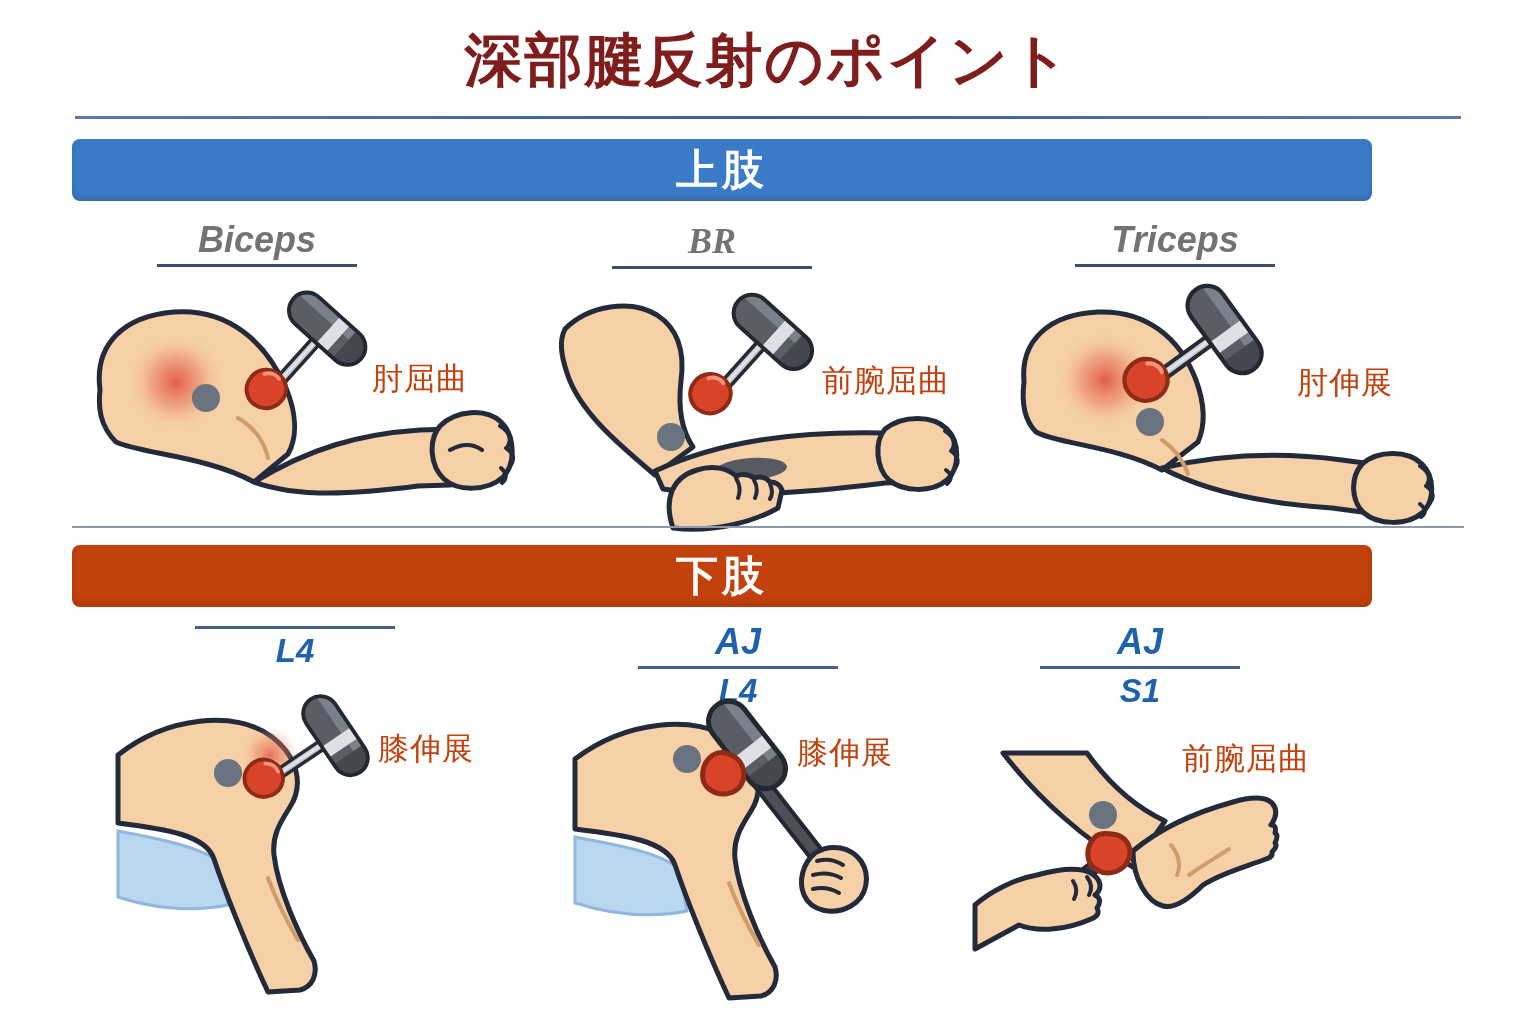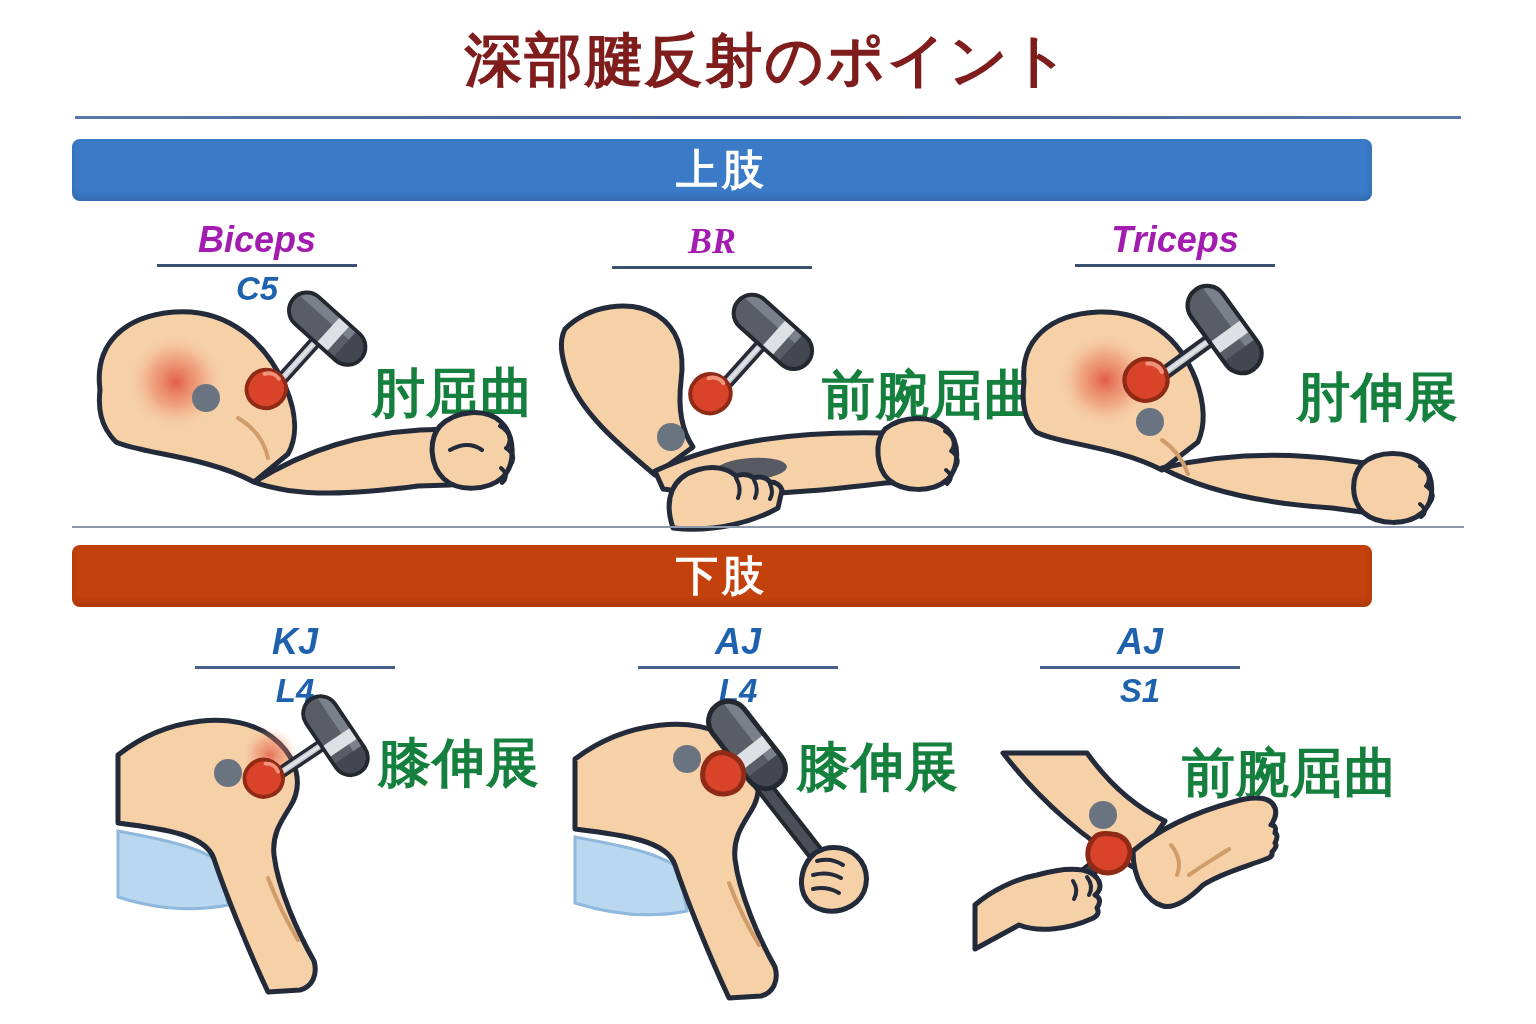"Biceps" .reflex-label .abbr { color: #a21caf -> #737373 }
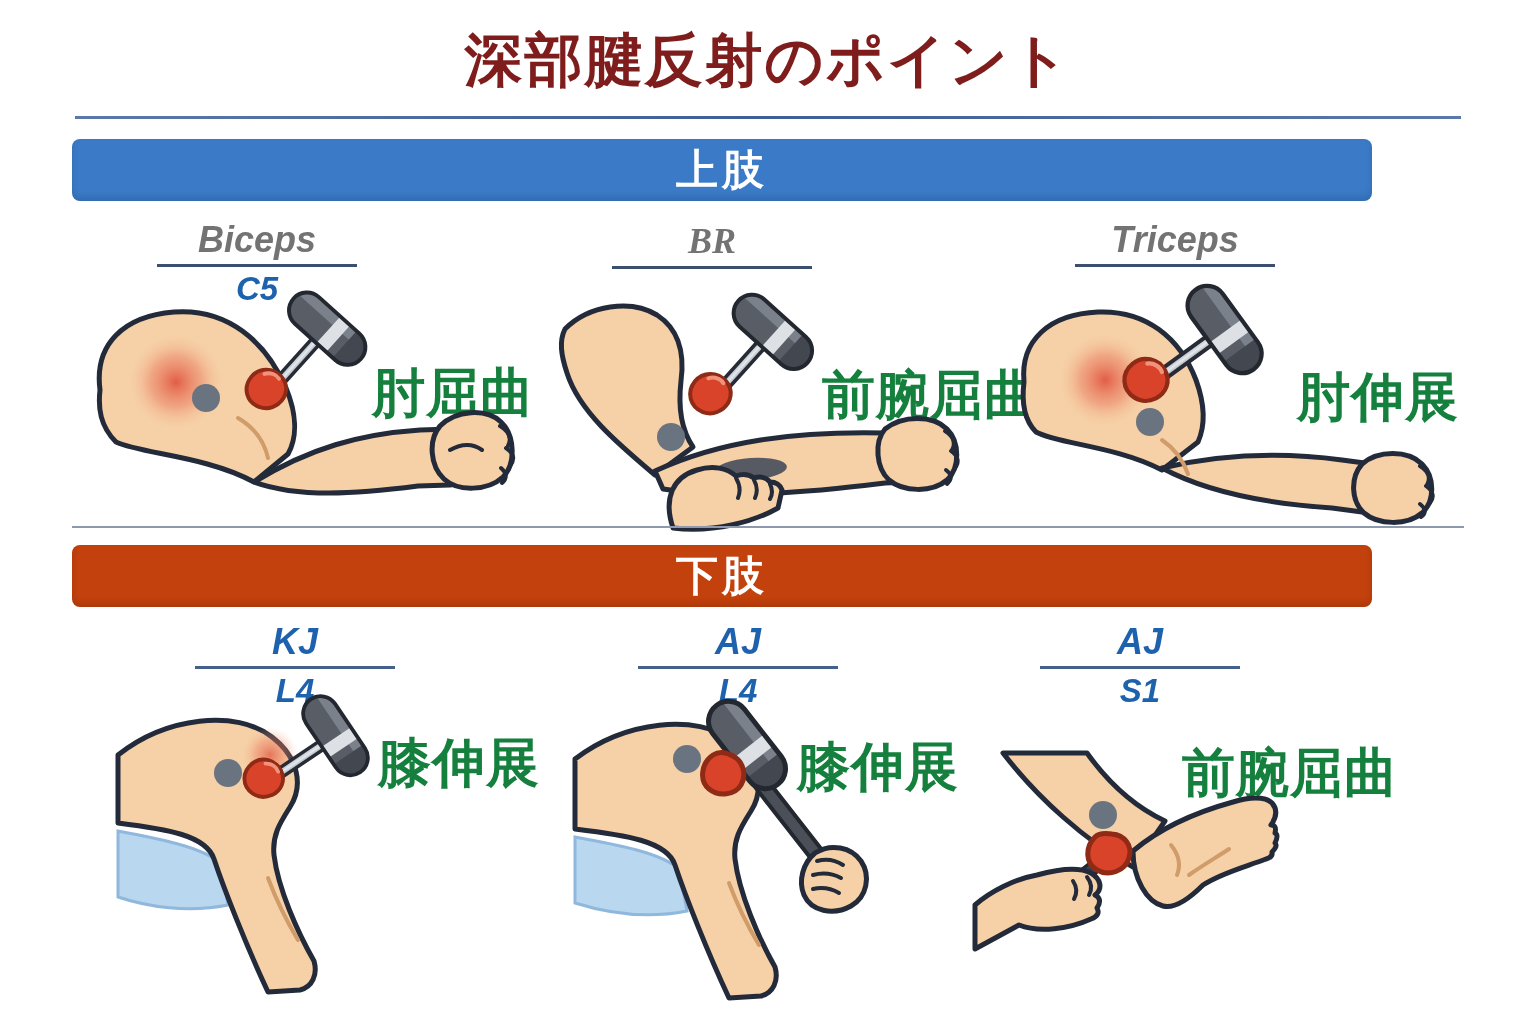"C5" div.level { html: <div>C5</div> -> none }
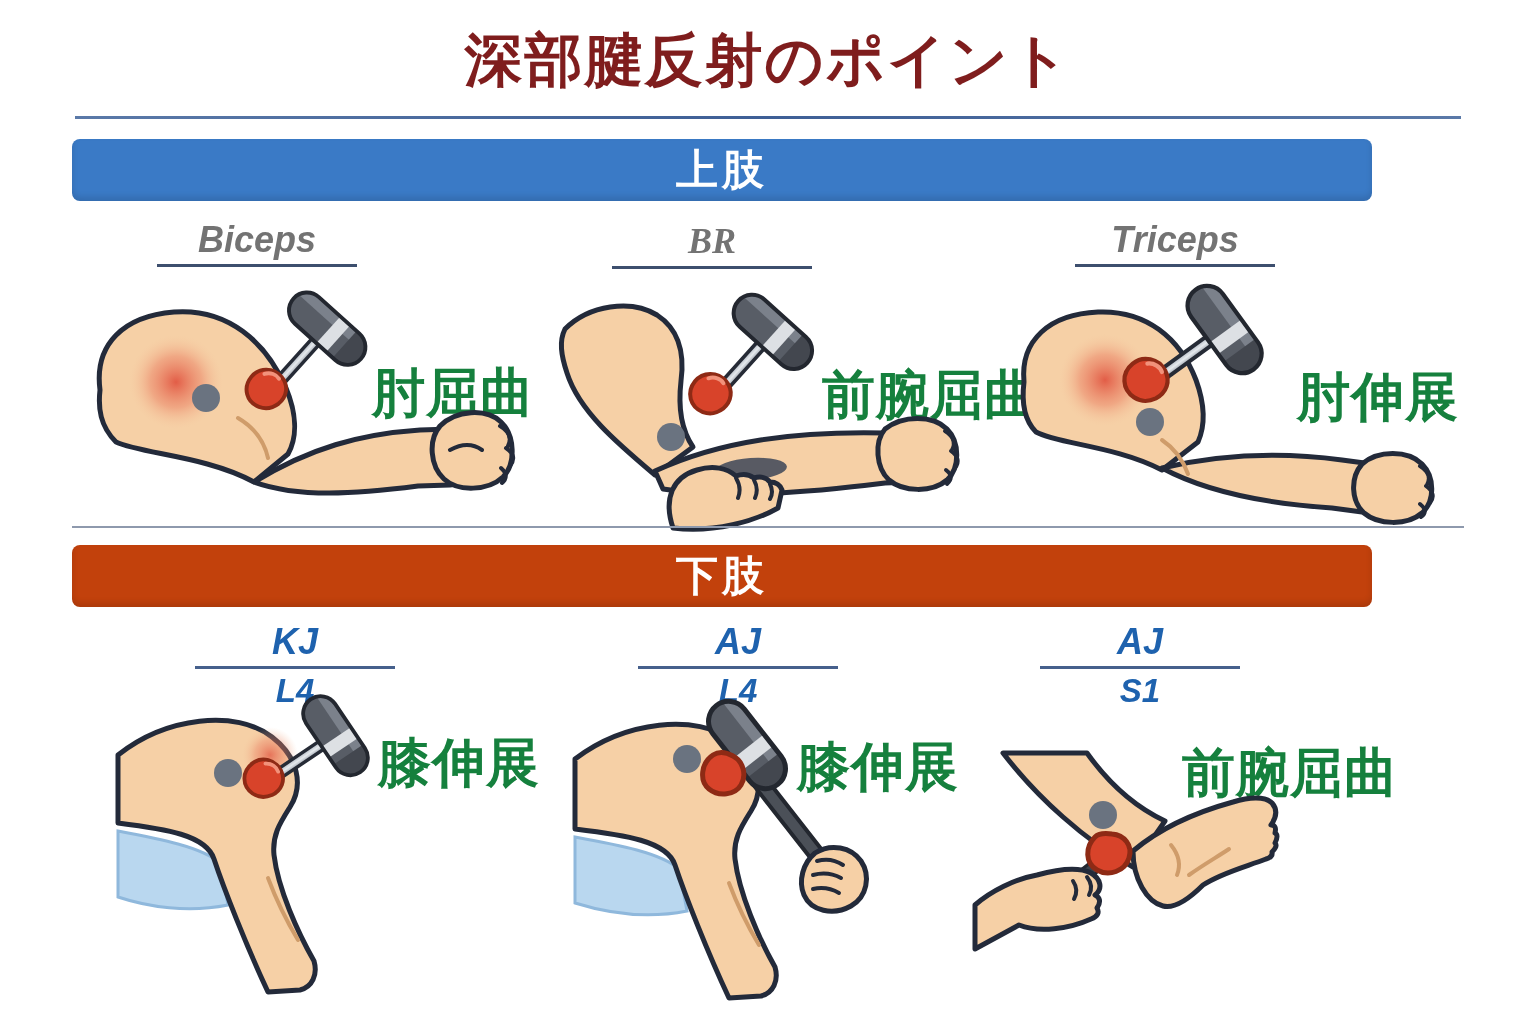"肘屈曲" .response { color: #15803d -> #c2410c; font-size: 53px -> 31px; font-weight: 700 -> 400 }
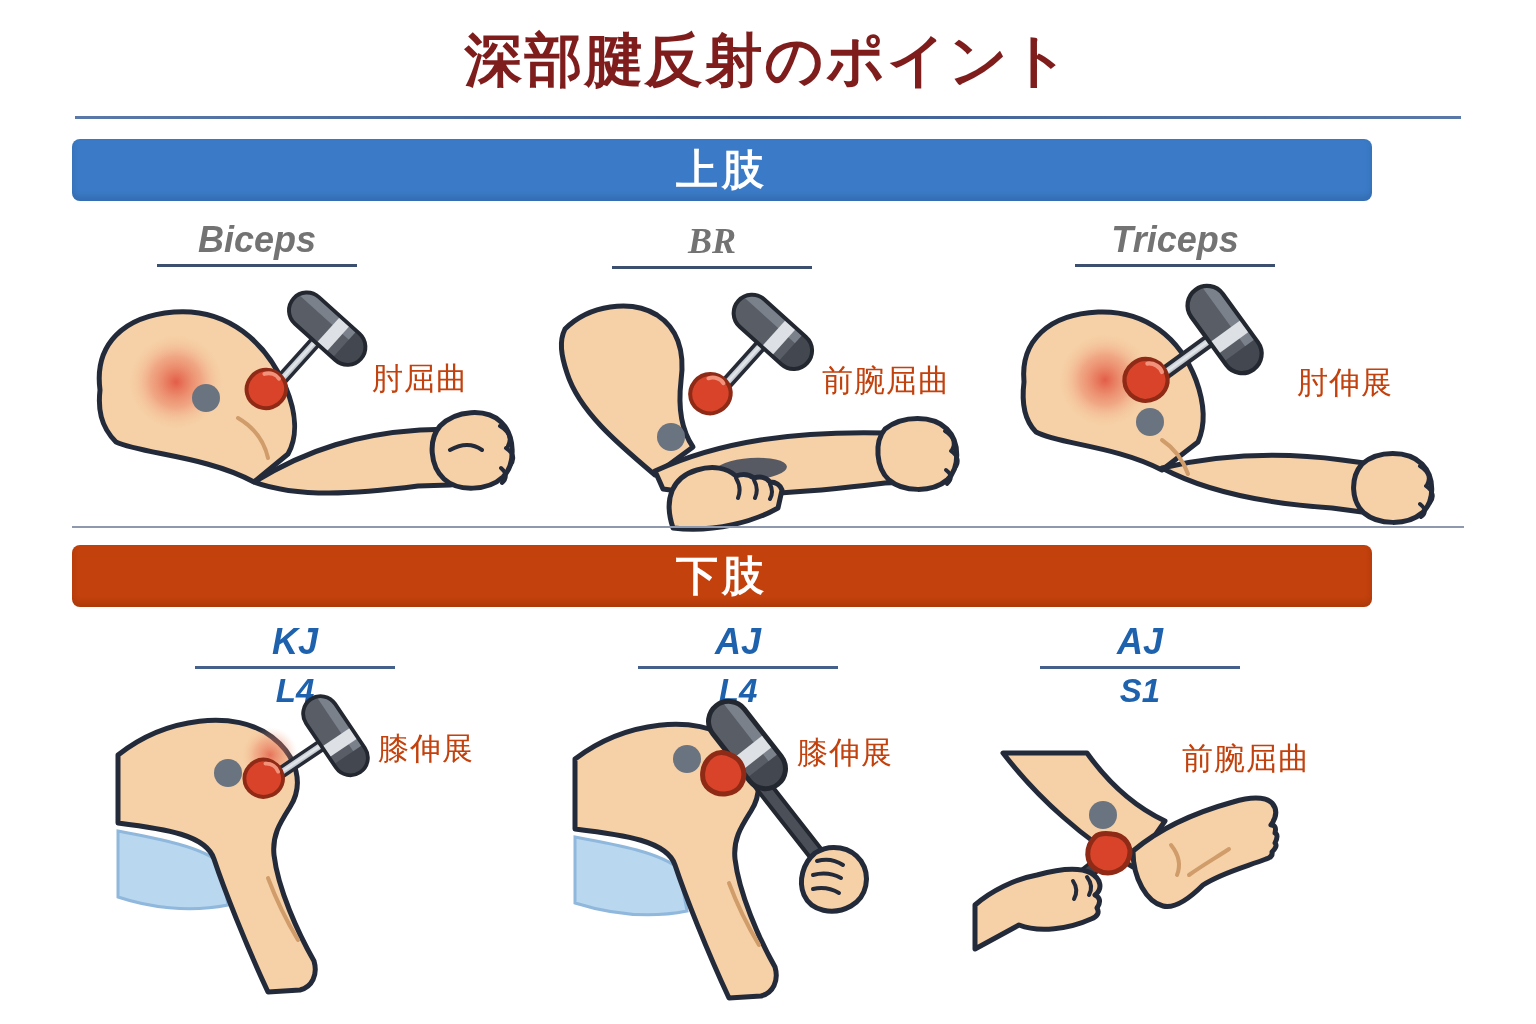"KJ" div.abbr { html: <div>KJ</div> -> none }
